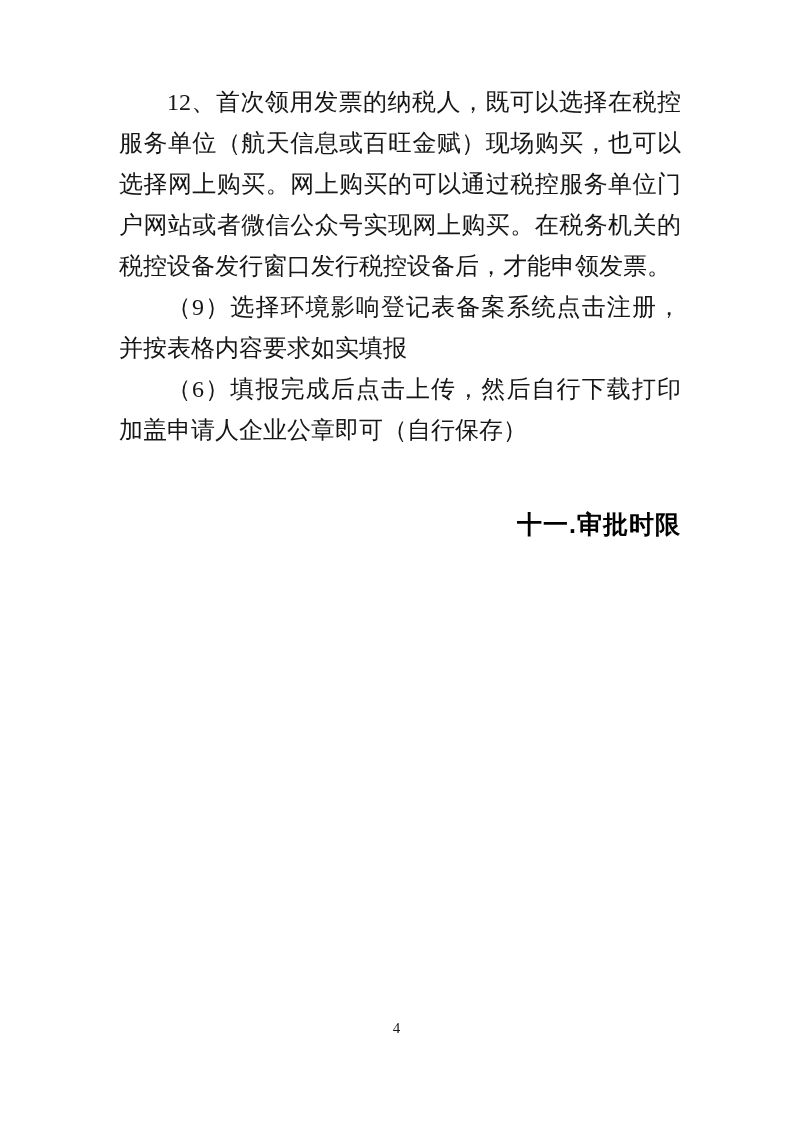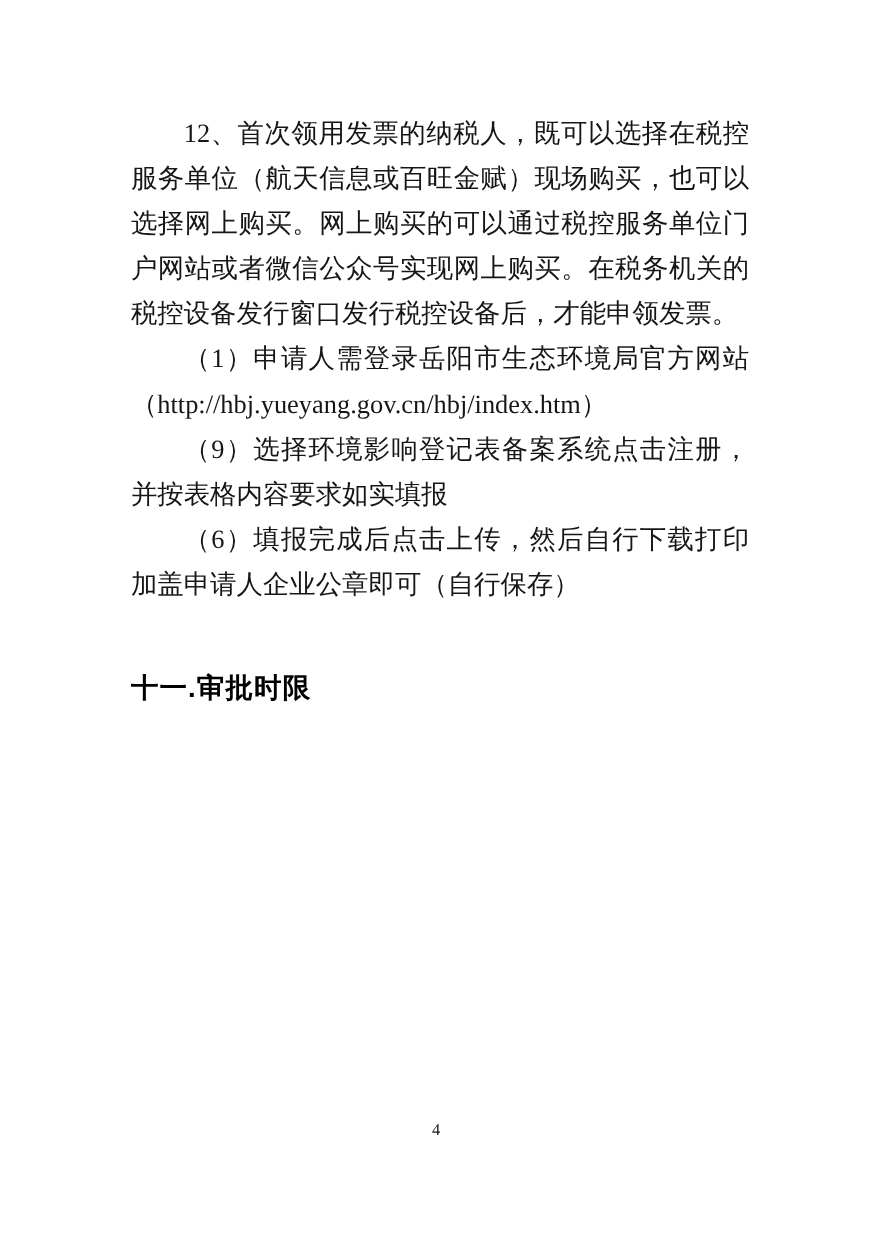"12、首次领用发票的纳税人，既可以选择在税控服务单位（航天信息或百旺金赋）现场购" .content { top: 102px -> 82px }
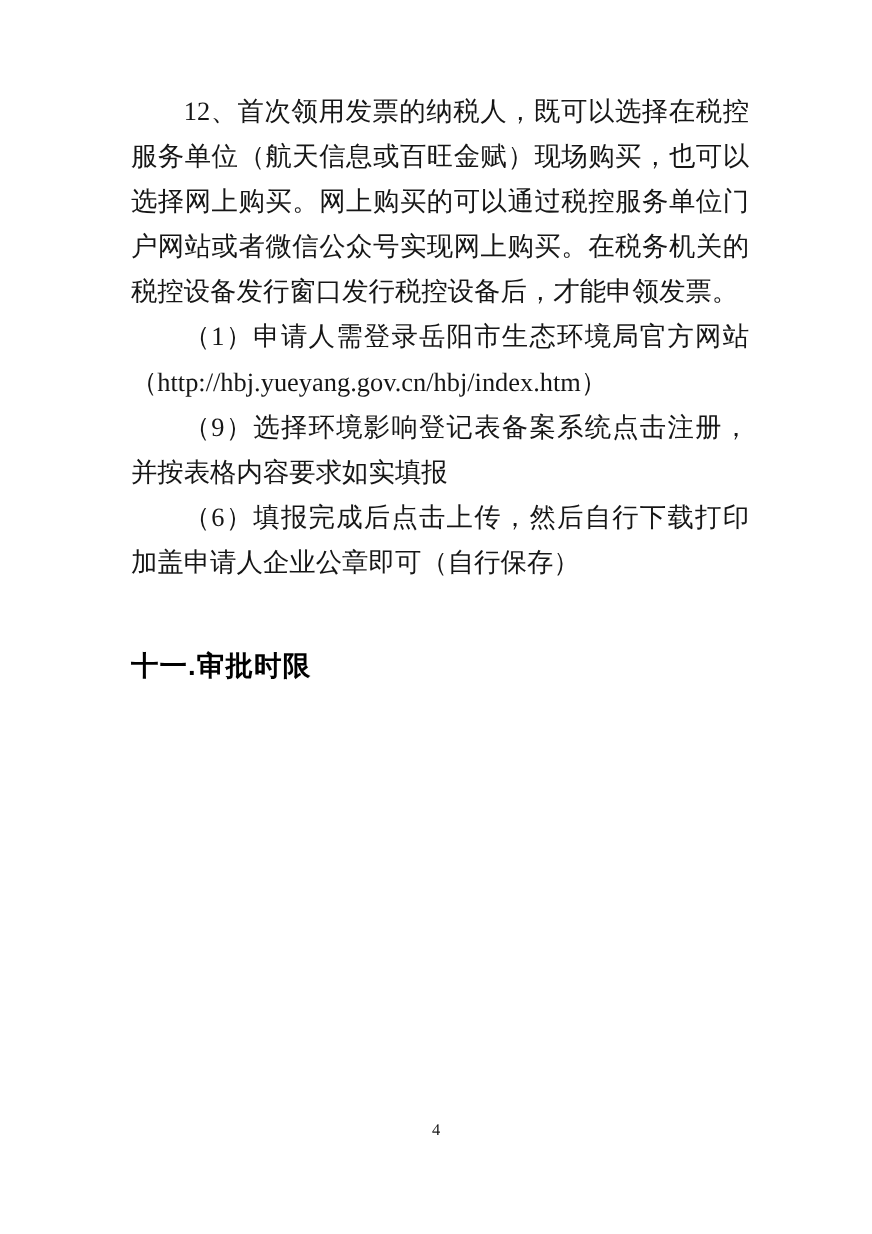"（1）申请人需登录岳阳市生态环境局官方网站（http://hbj.yueyang" p.body-para { html: <p>（1）申请人需登录岳阳市生态环境局官方网站（http://hbj.yueyang.gov.cn/hbj/index.htm）</p> -> none }
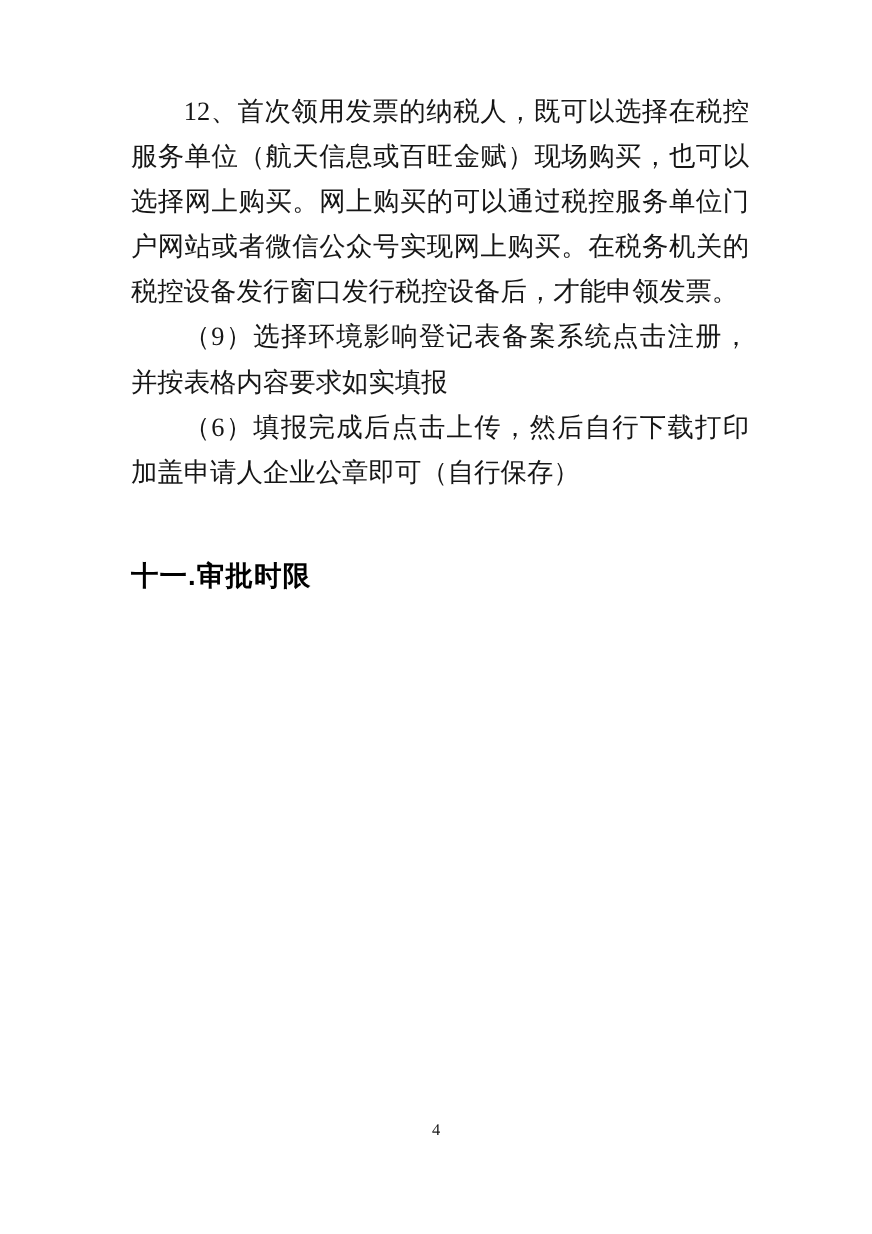"十一.审批时限" h2.section-heading { text-align: left -> right }
